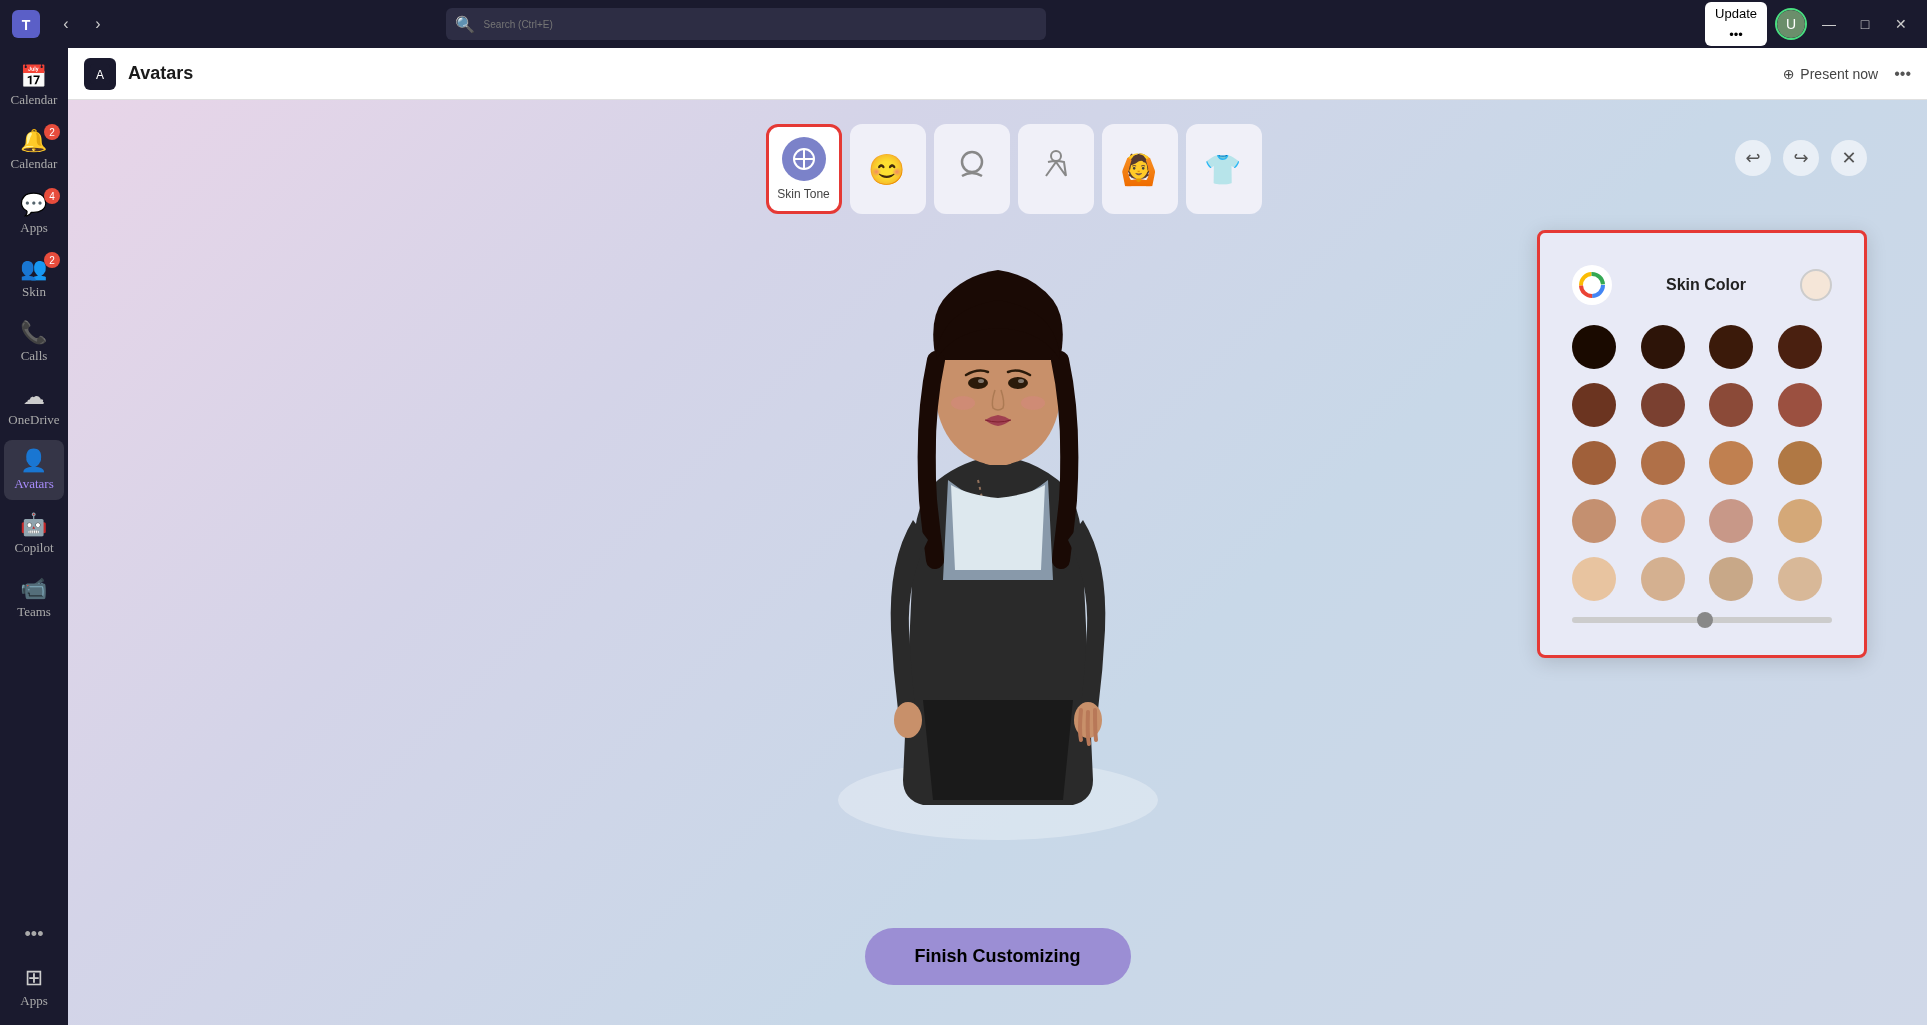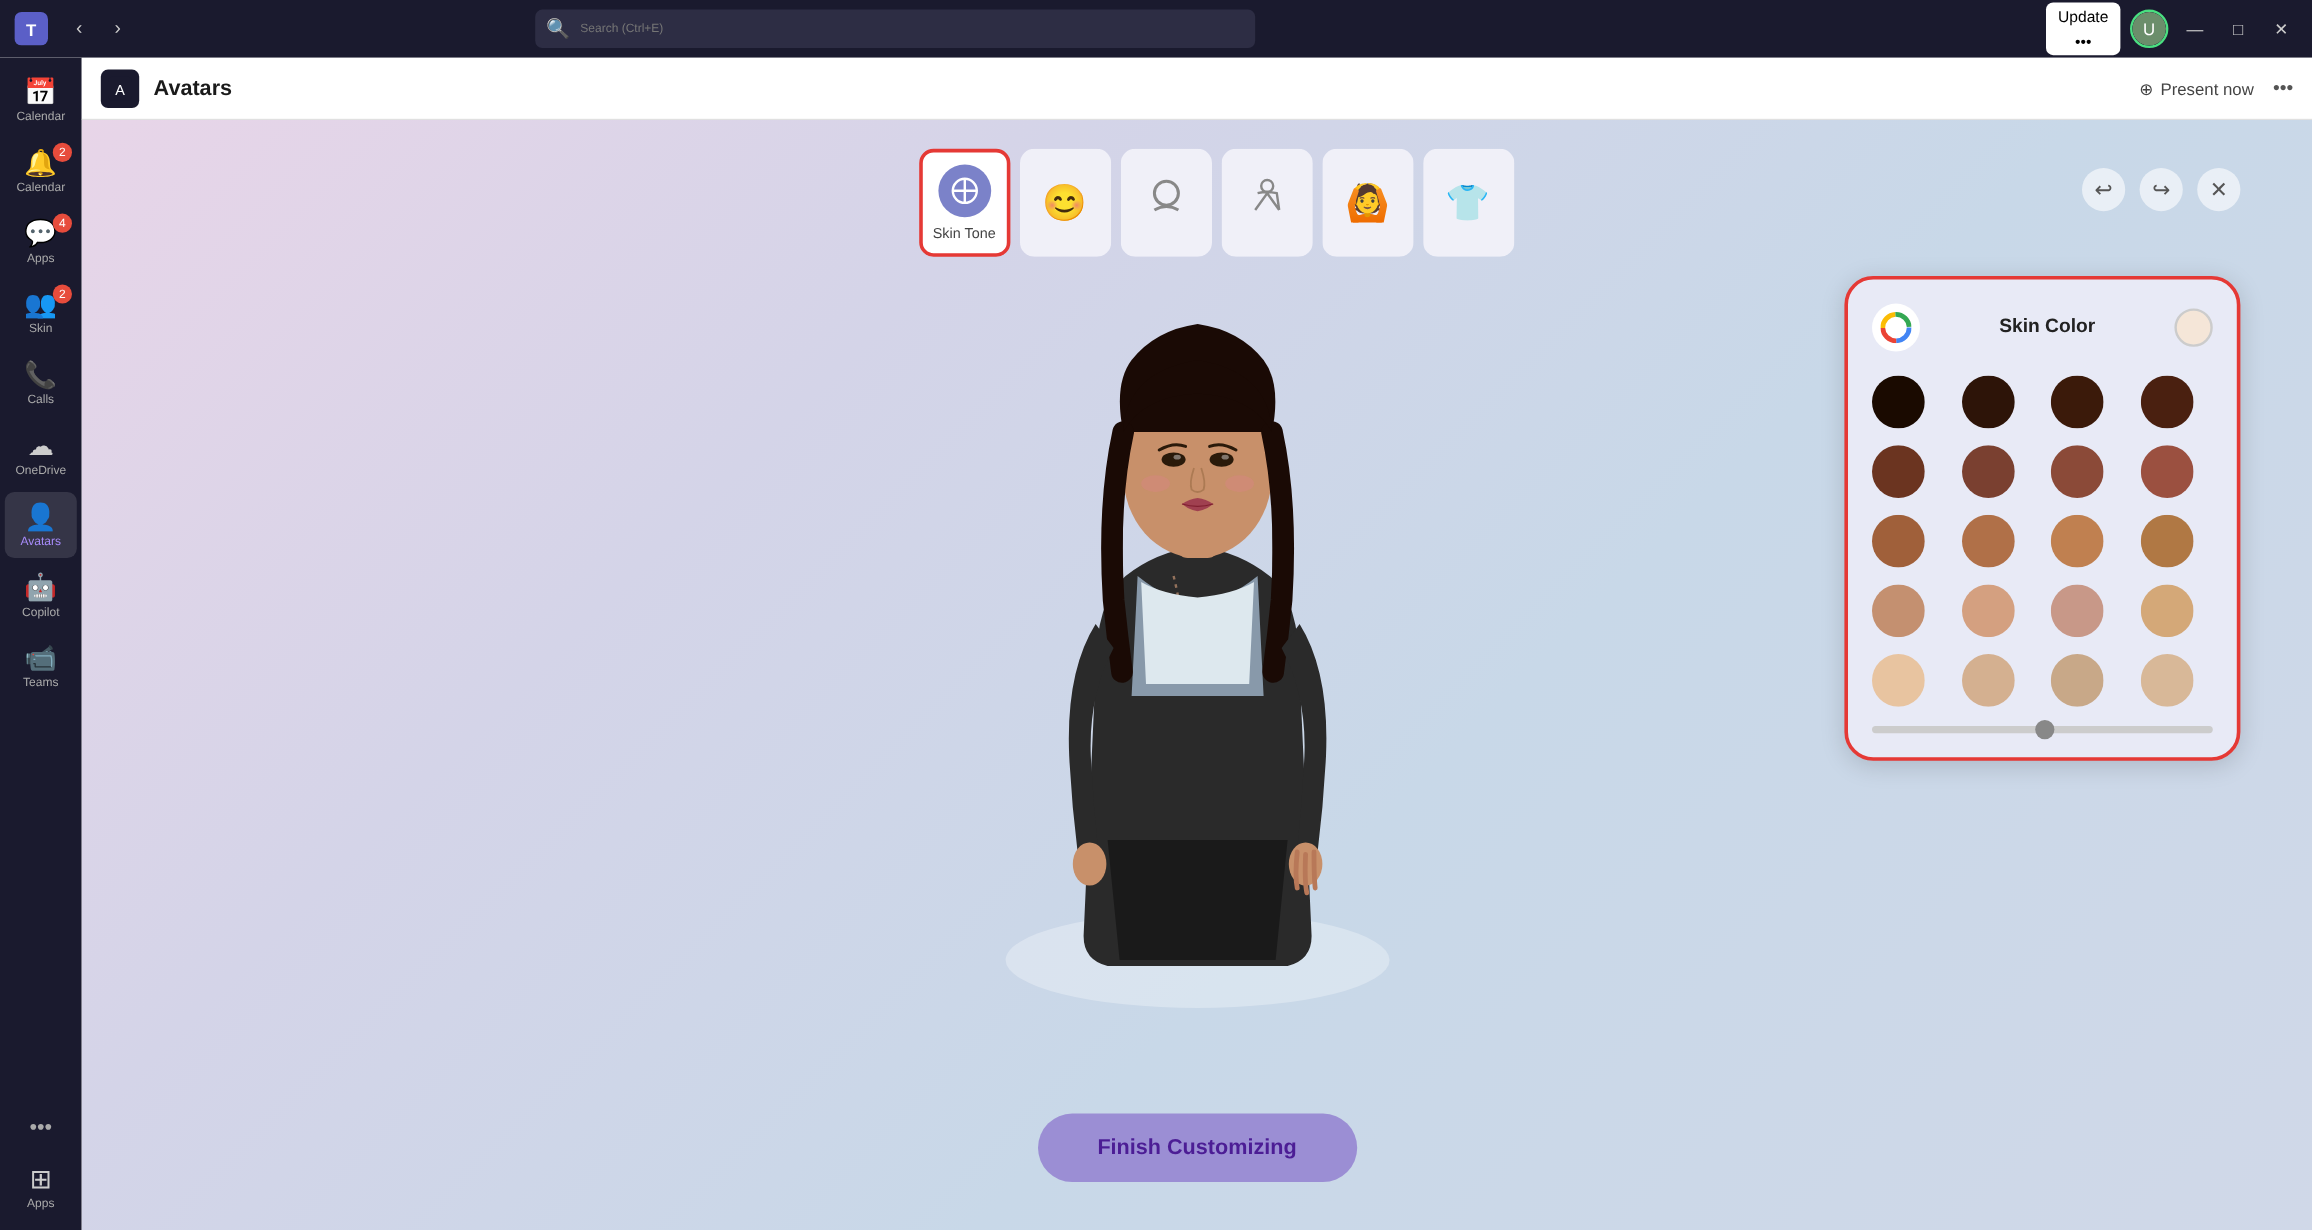"Calendar" .sidebar-item-label { font-family: none -> Liberation Serif, serif; font-size: 10px -> 13px }
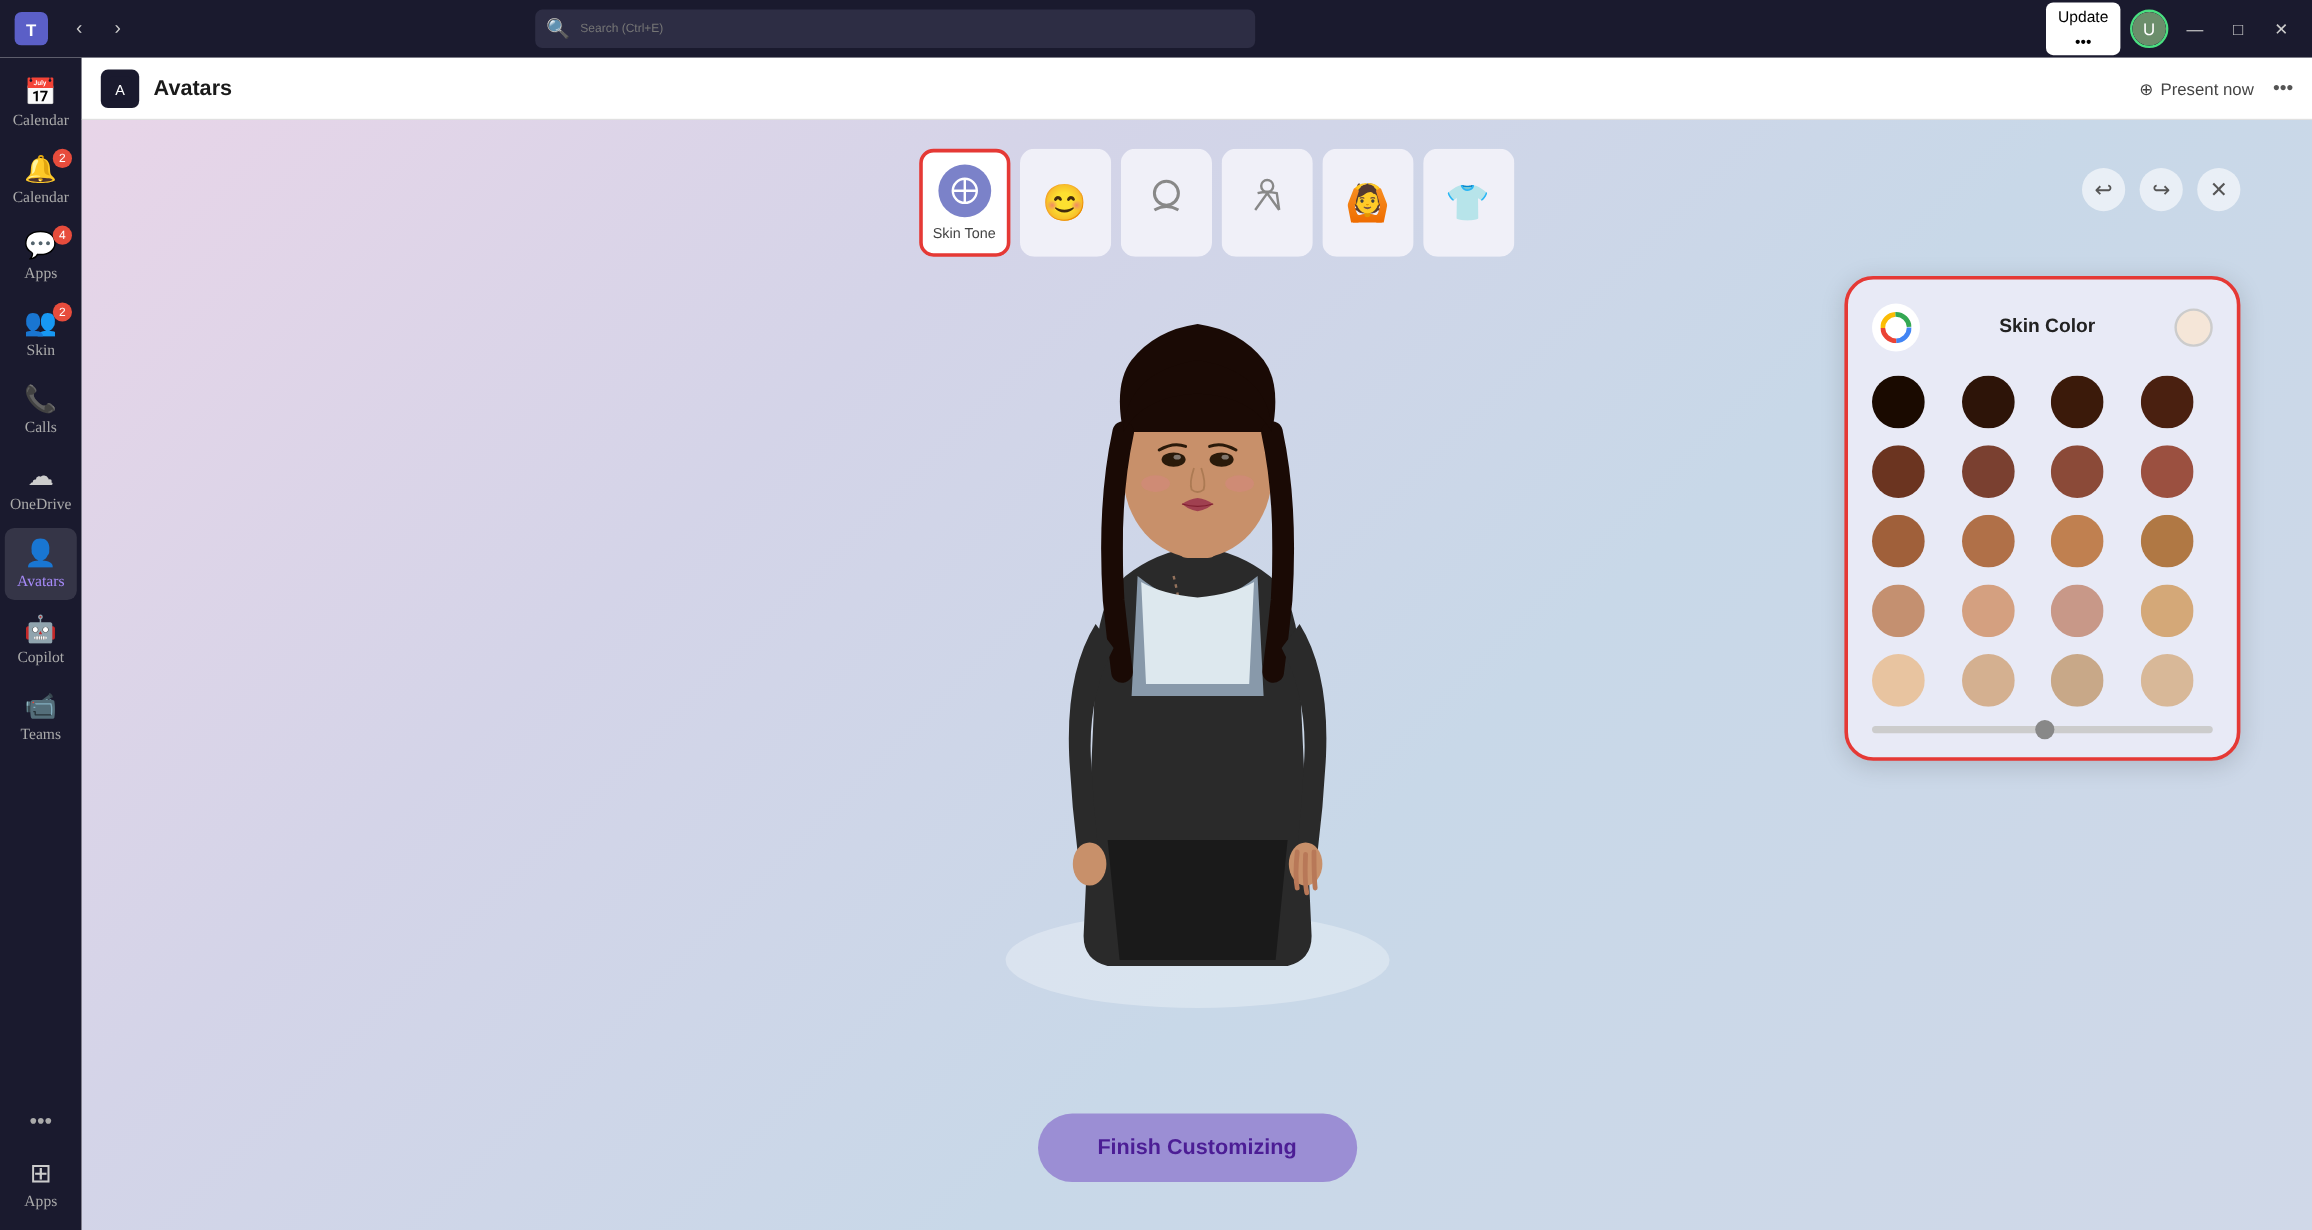"Skin Color" .skin-panel { border-radius: 24px -> 8px; padding: 20px -> 32px }
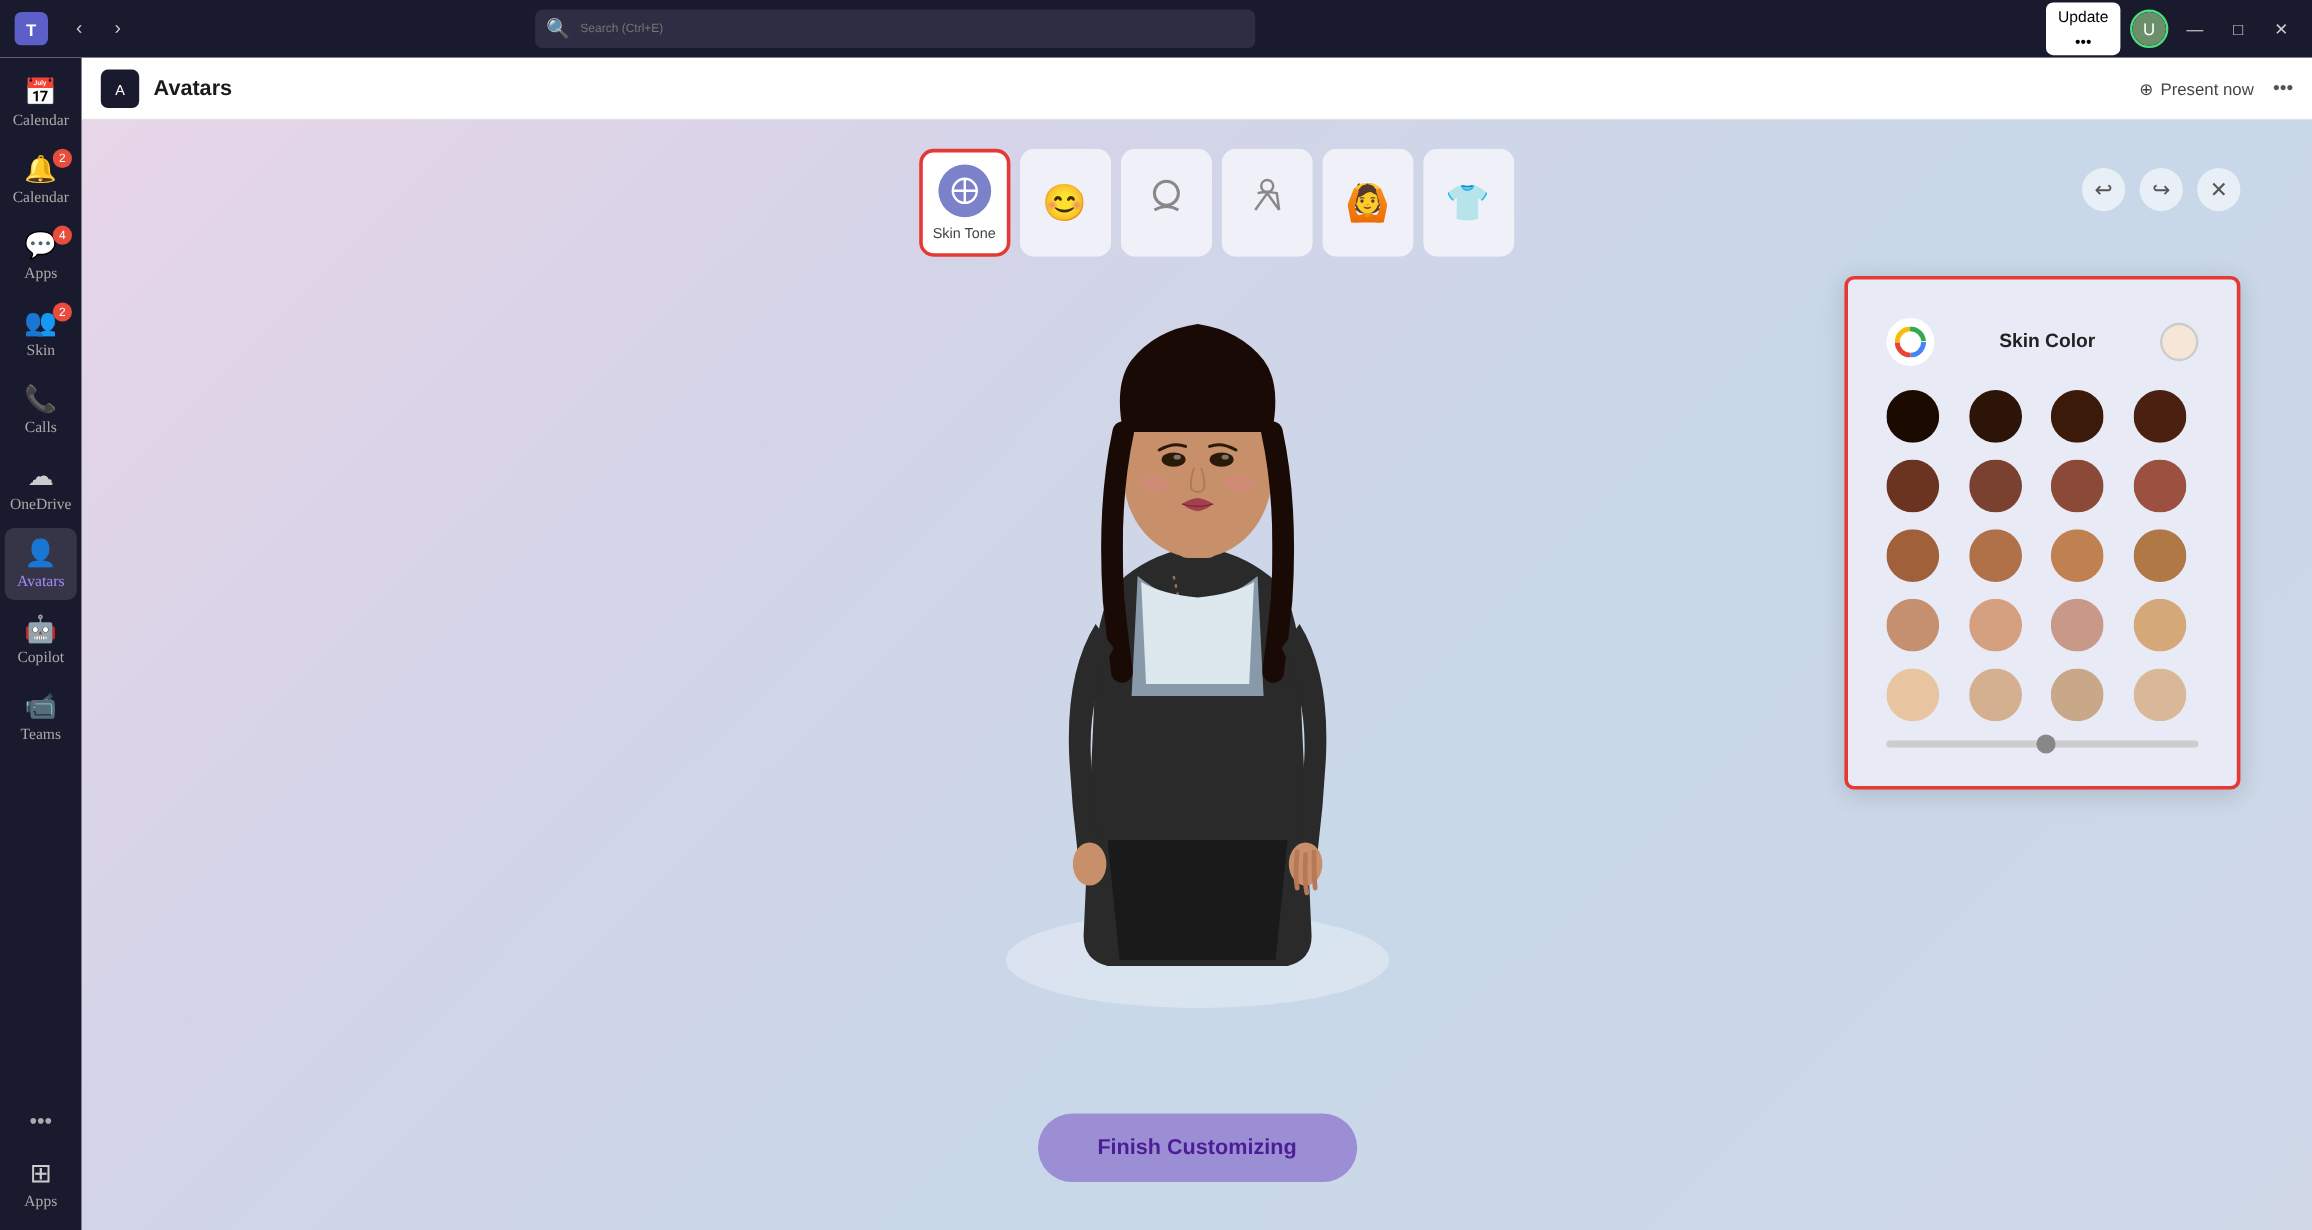"Finish Customizing" .finish-btn { color: #4c1d95 -> #000000 }
